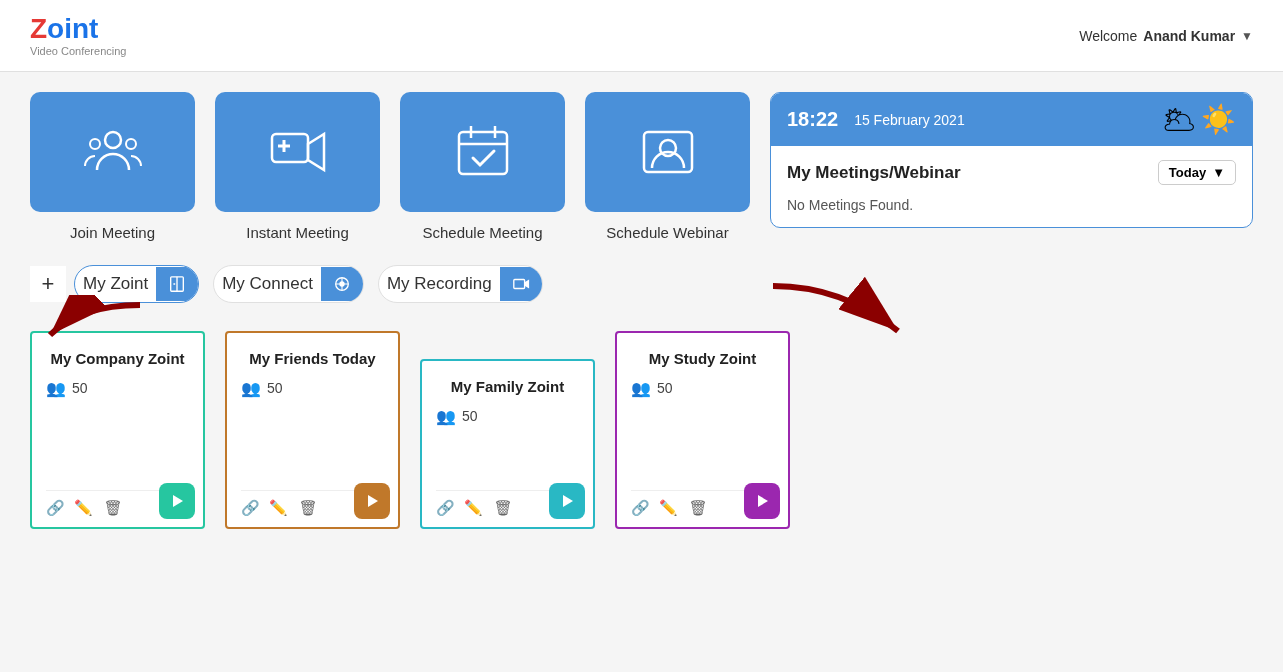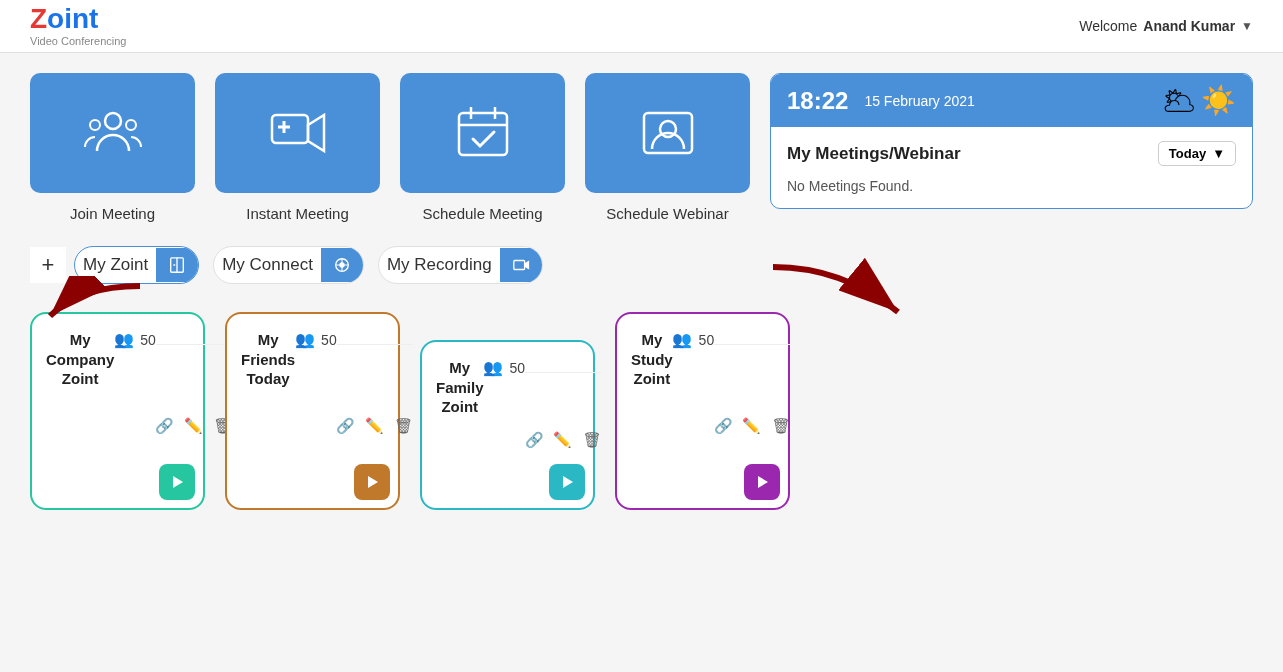"Zoint" .header { height: 53px -> 72px }
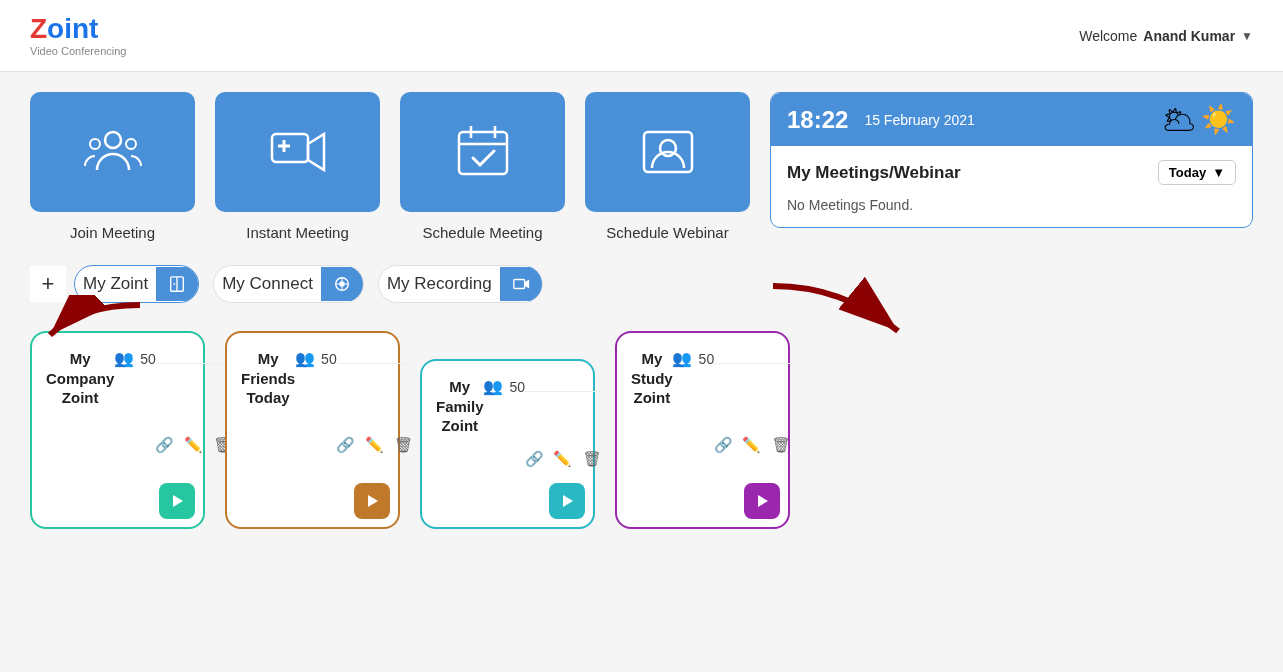"18:22" .meetings-time { font-size: 24px -> 20px }
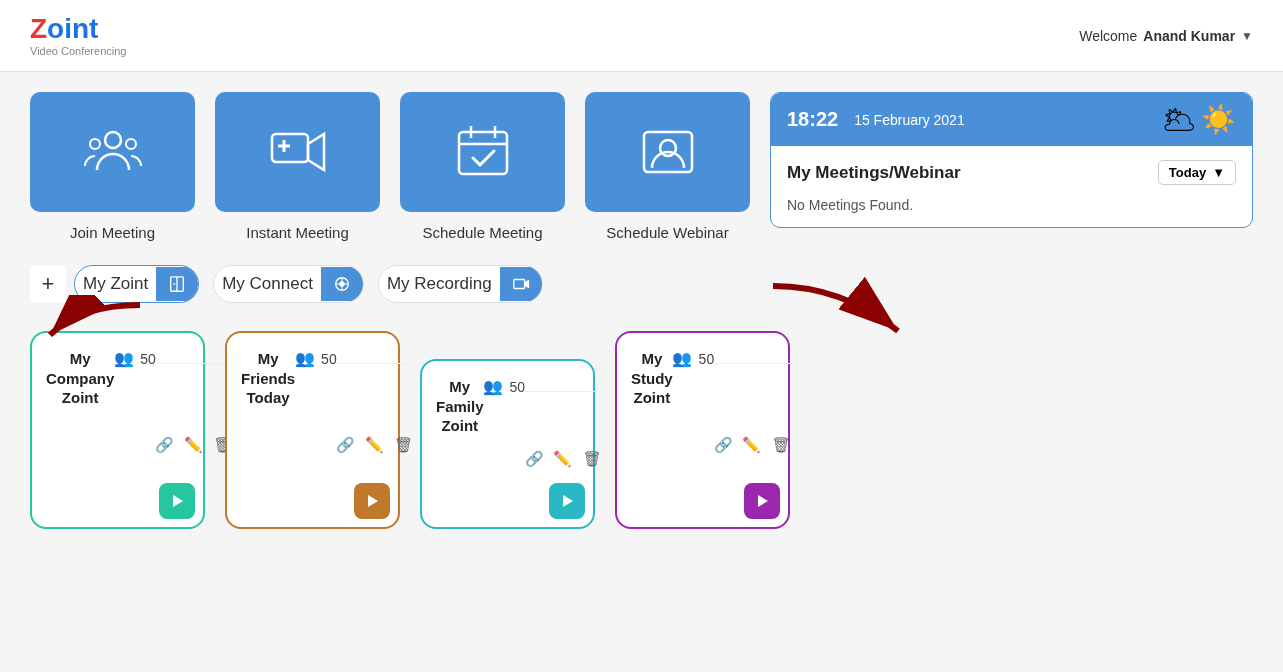"My Company Zoint" .zoint-card { border-radius: 16px -> 4px; flex-direction: row -> column }
